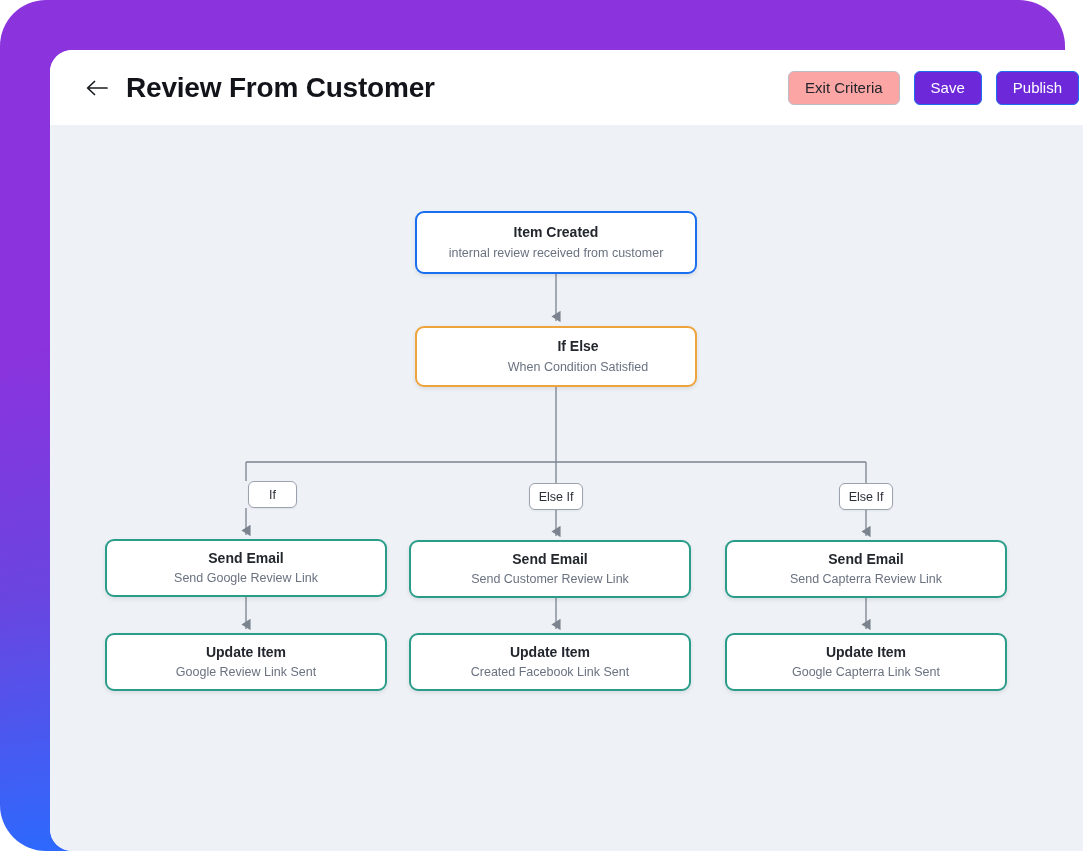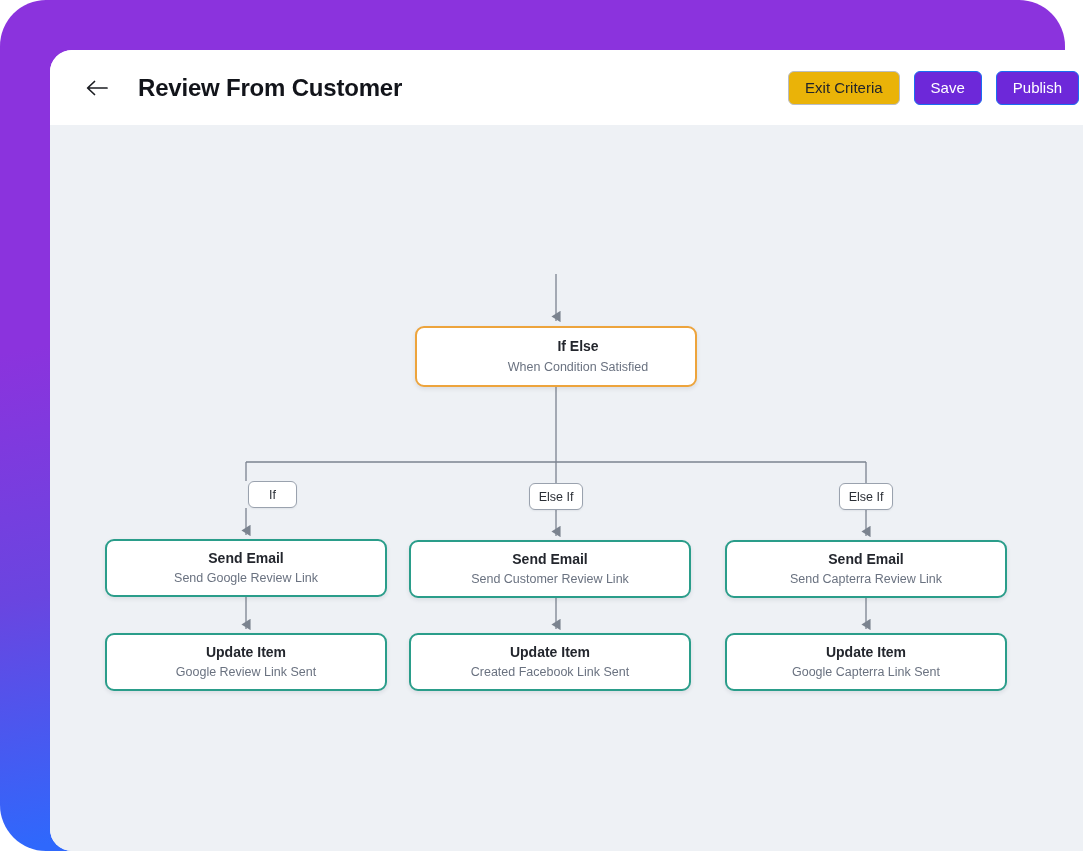"Review From Customer" #page-title { font-size: 24px -> 28px; margin-left: 28px -> 16px }
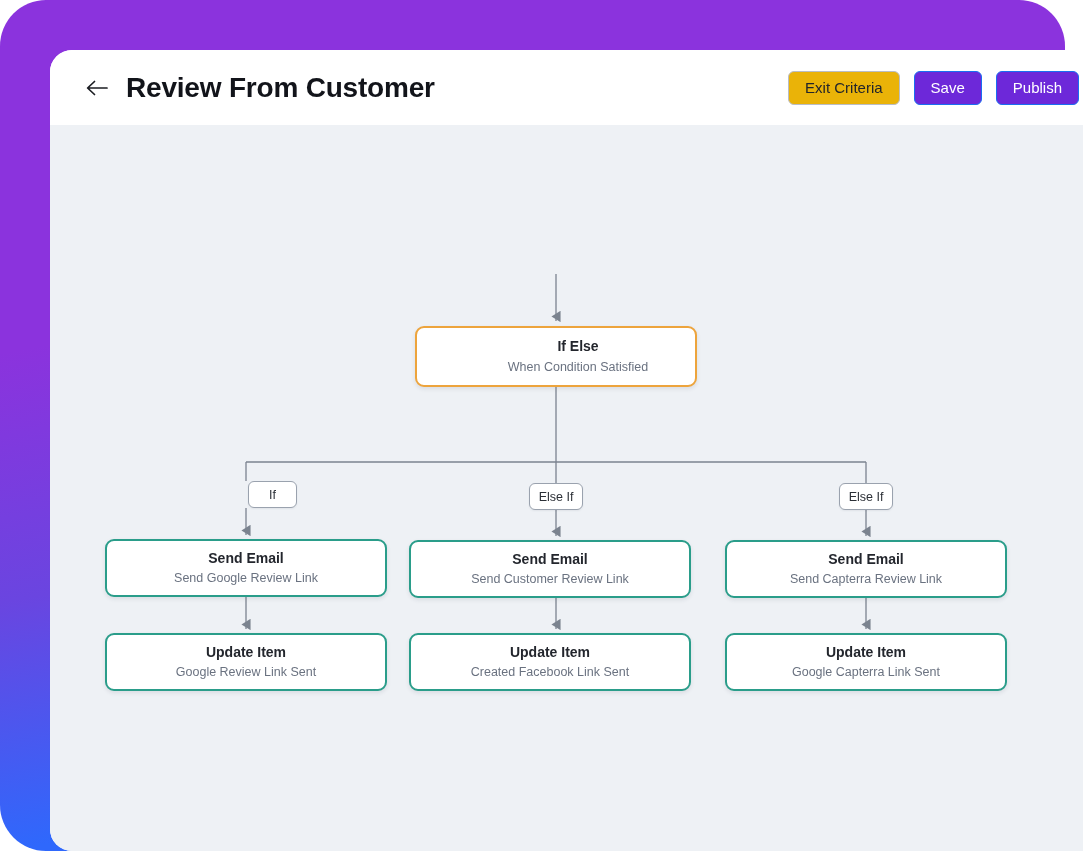"Exit Criteria" .btn-outline { background: #eab308 -> #fca5a5 }
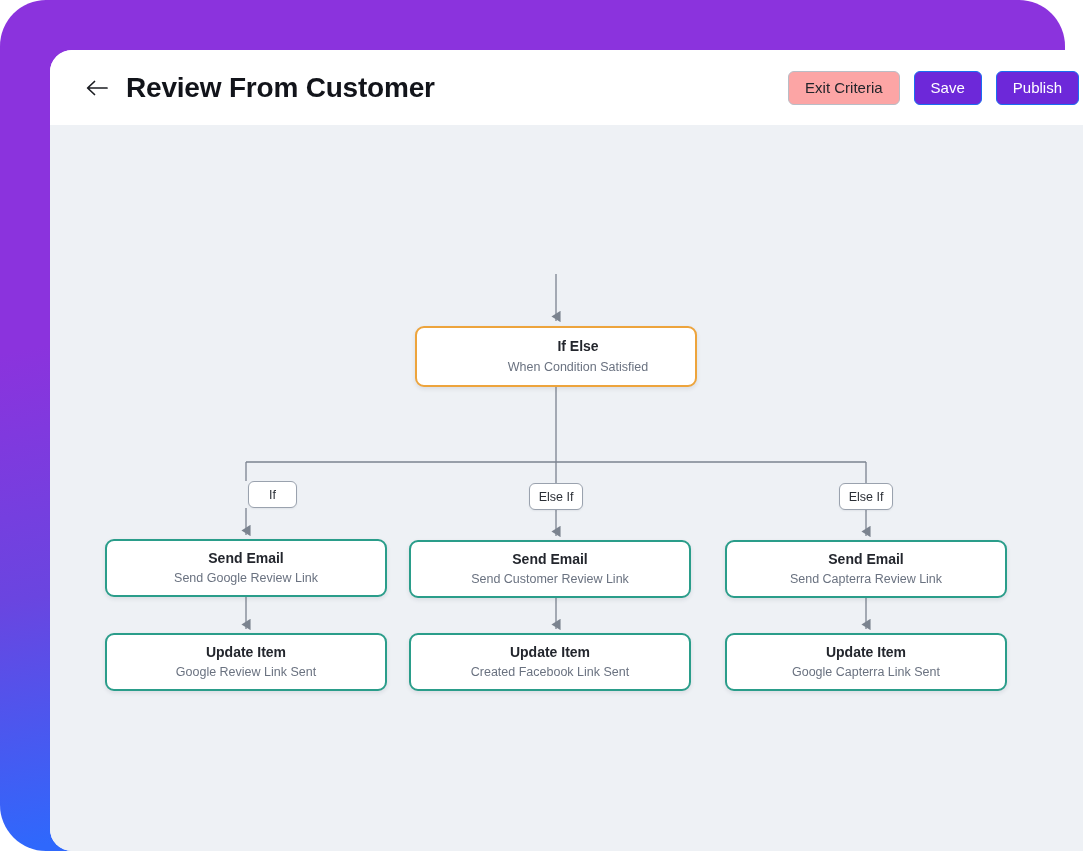"Item Created" div.node { html: none -> <div> <div>Item Created</div> <div>internal review received from customer</div> </div> }
